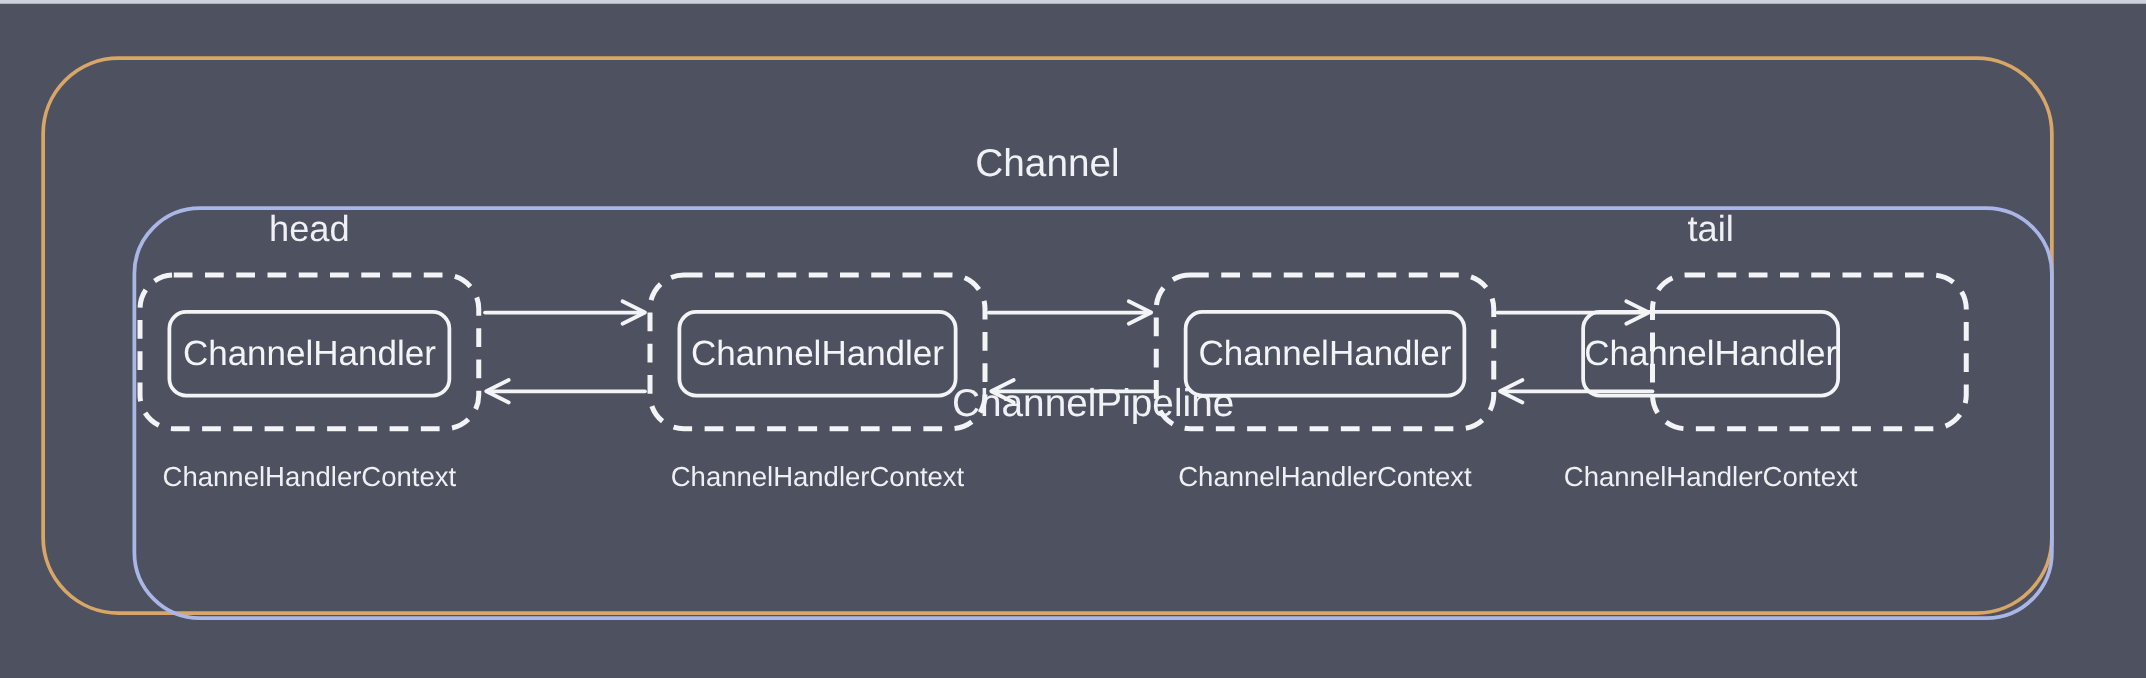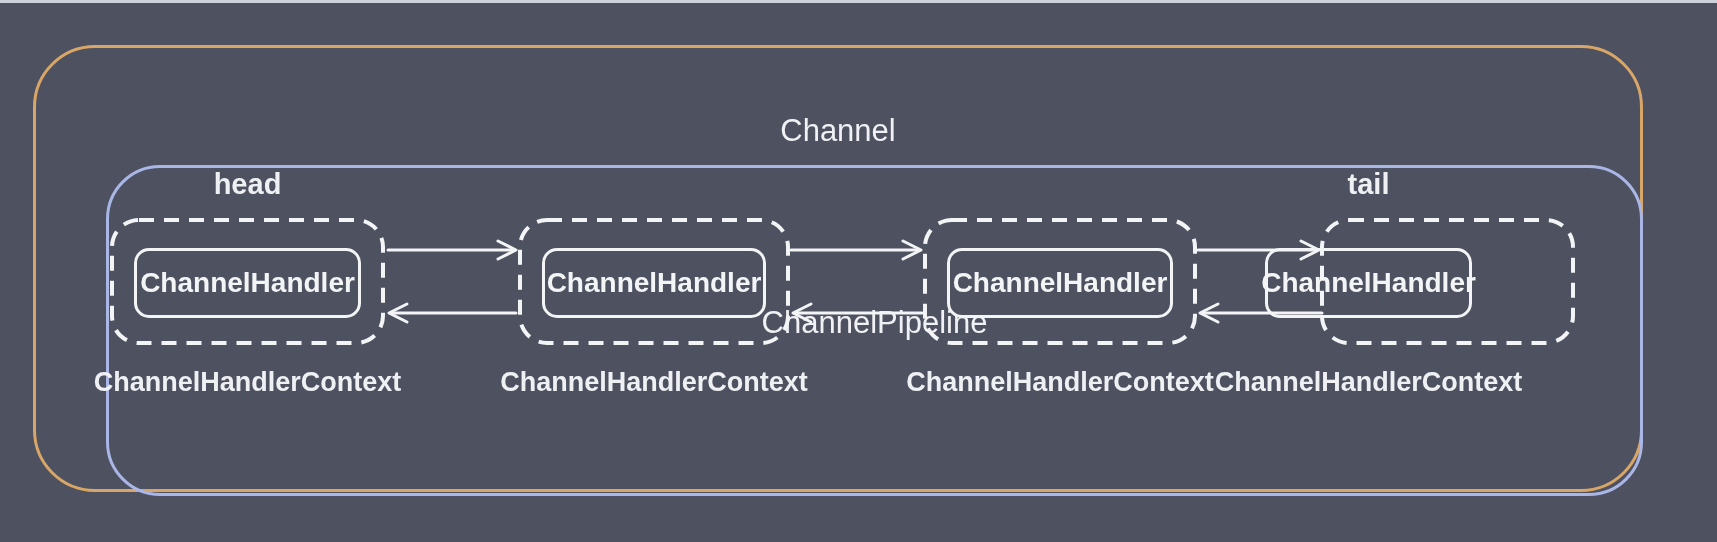"head" .node { font-weight: bold -> none }
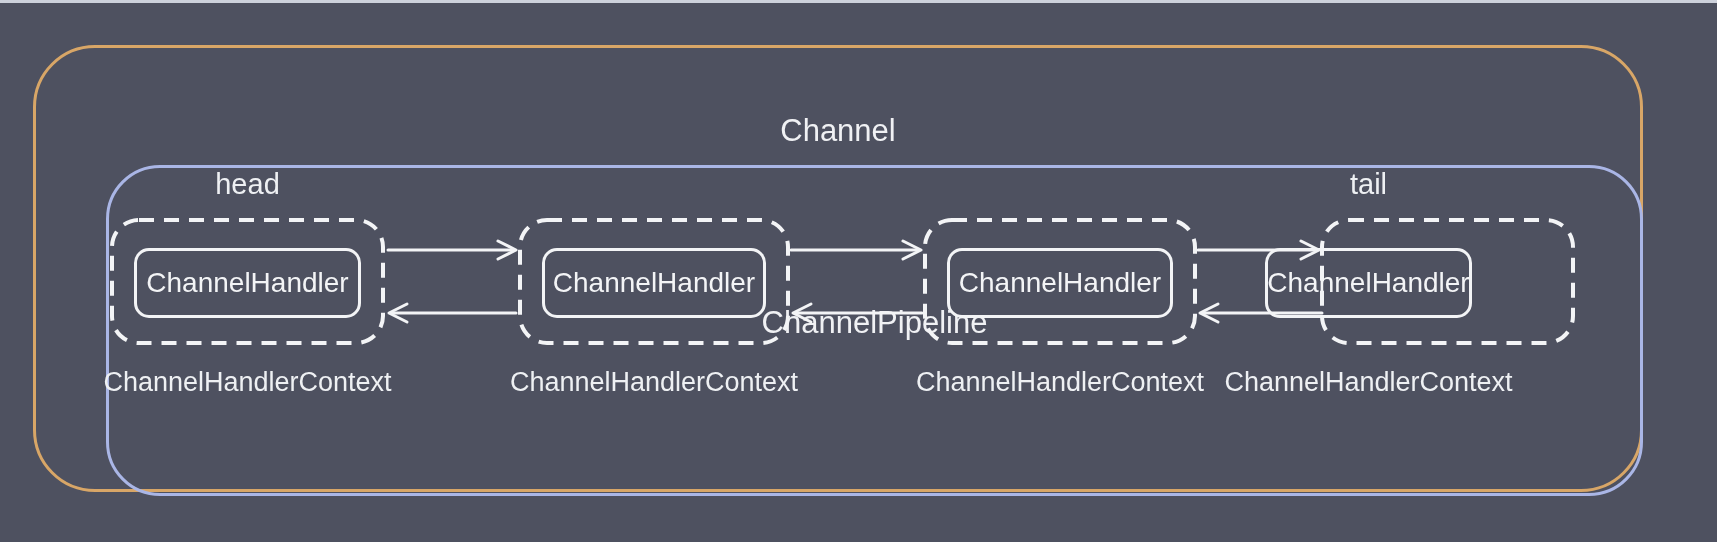"ChannelHandlerContext" .context-label { font-size: 27px -> 22px }
